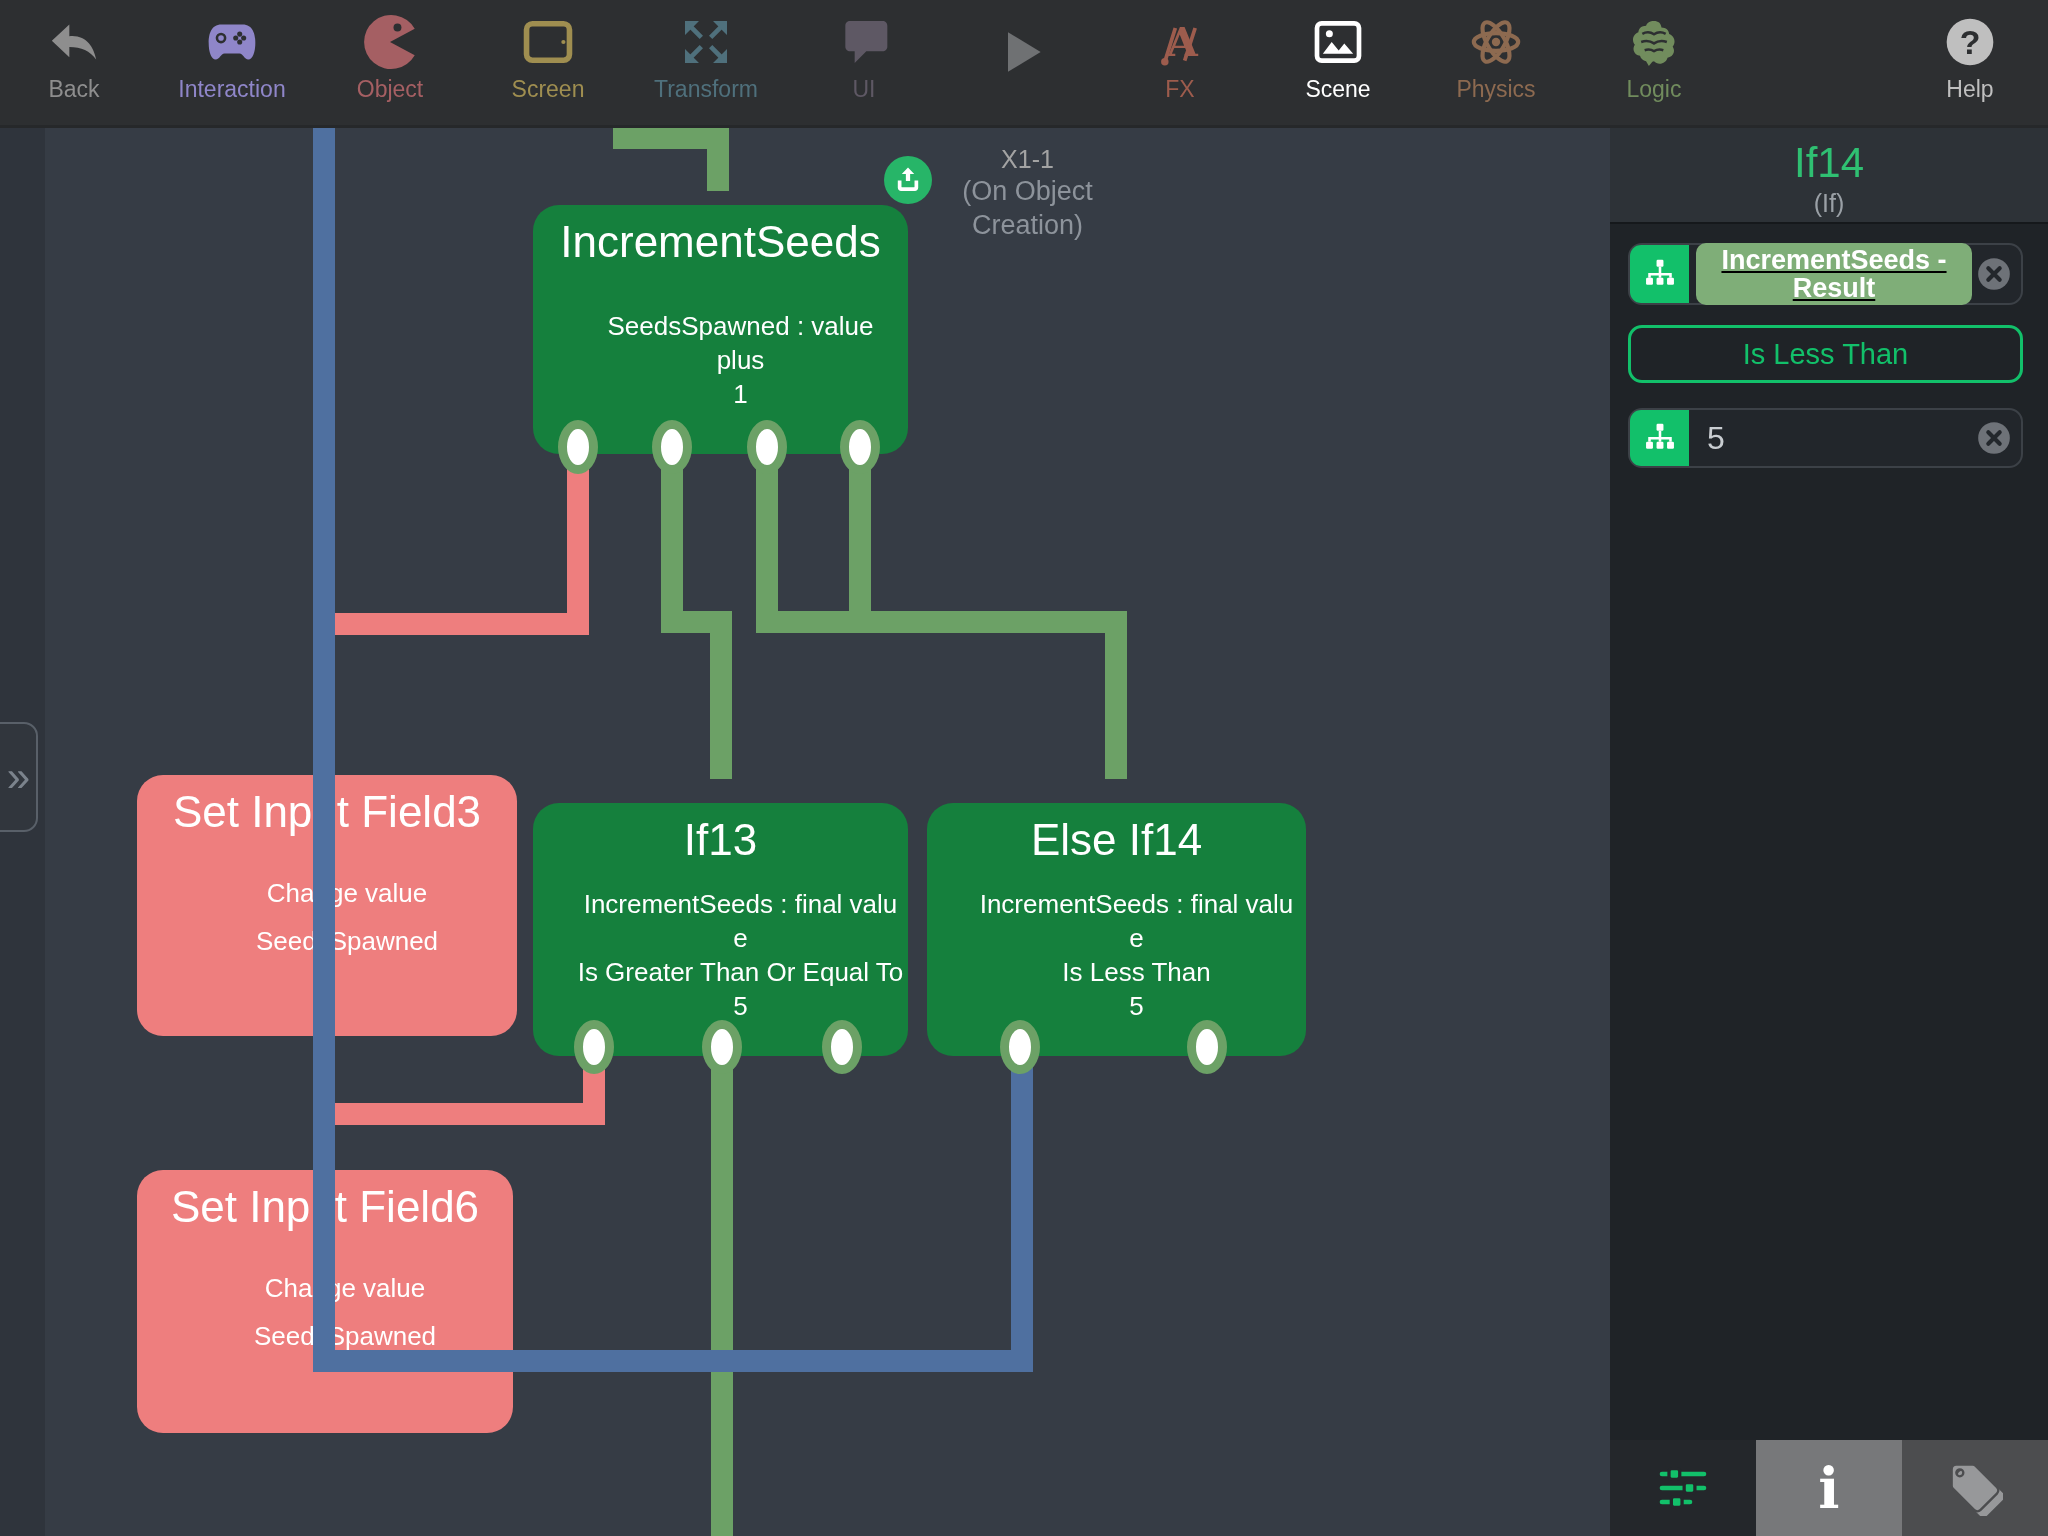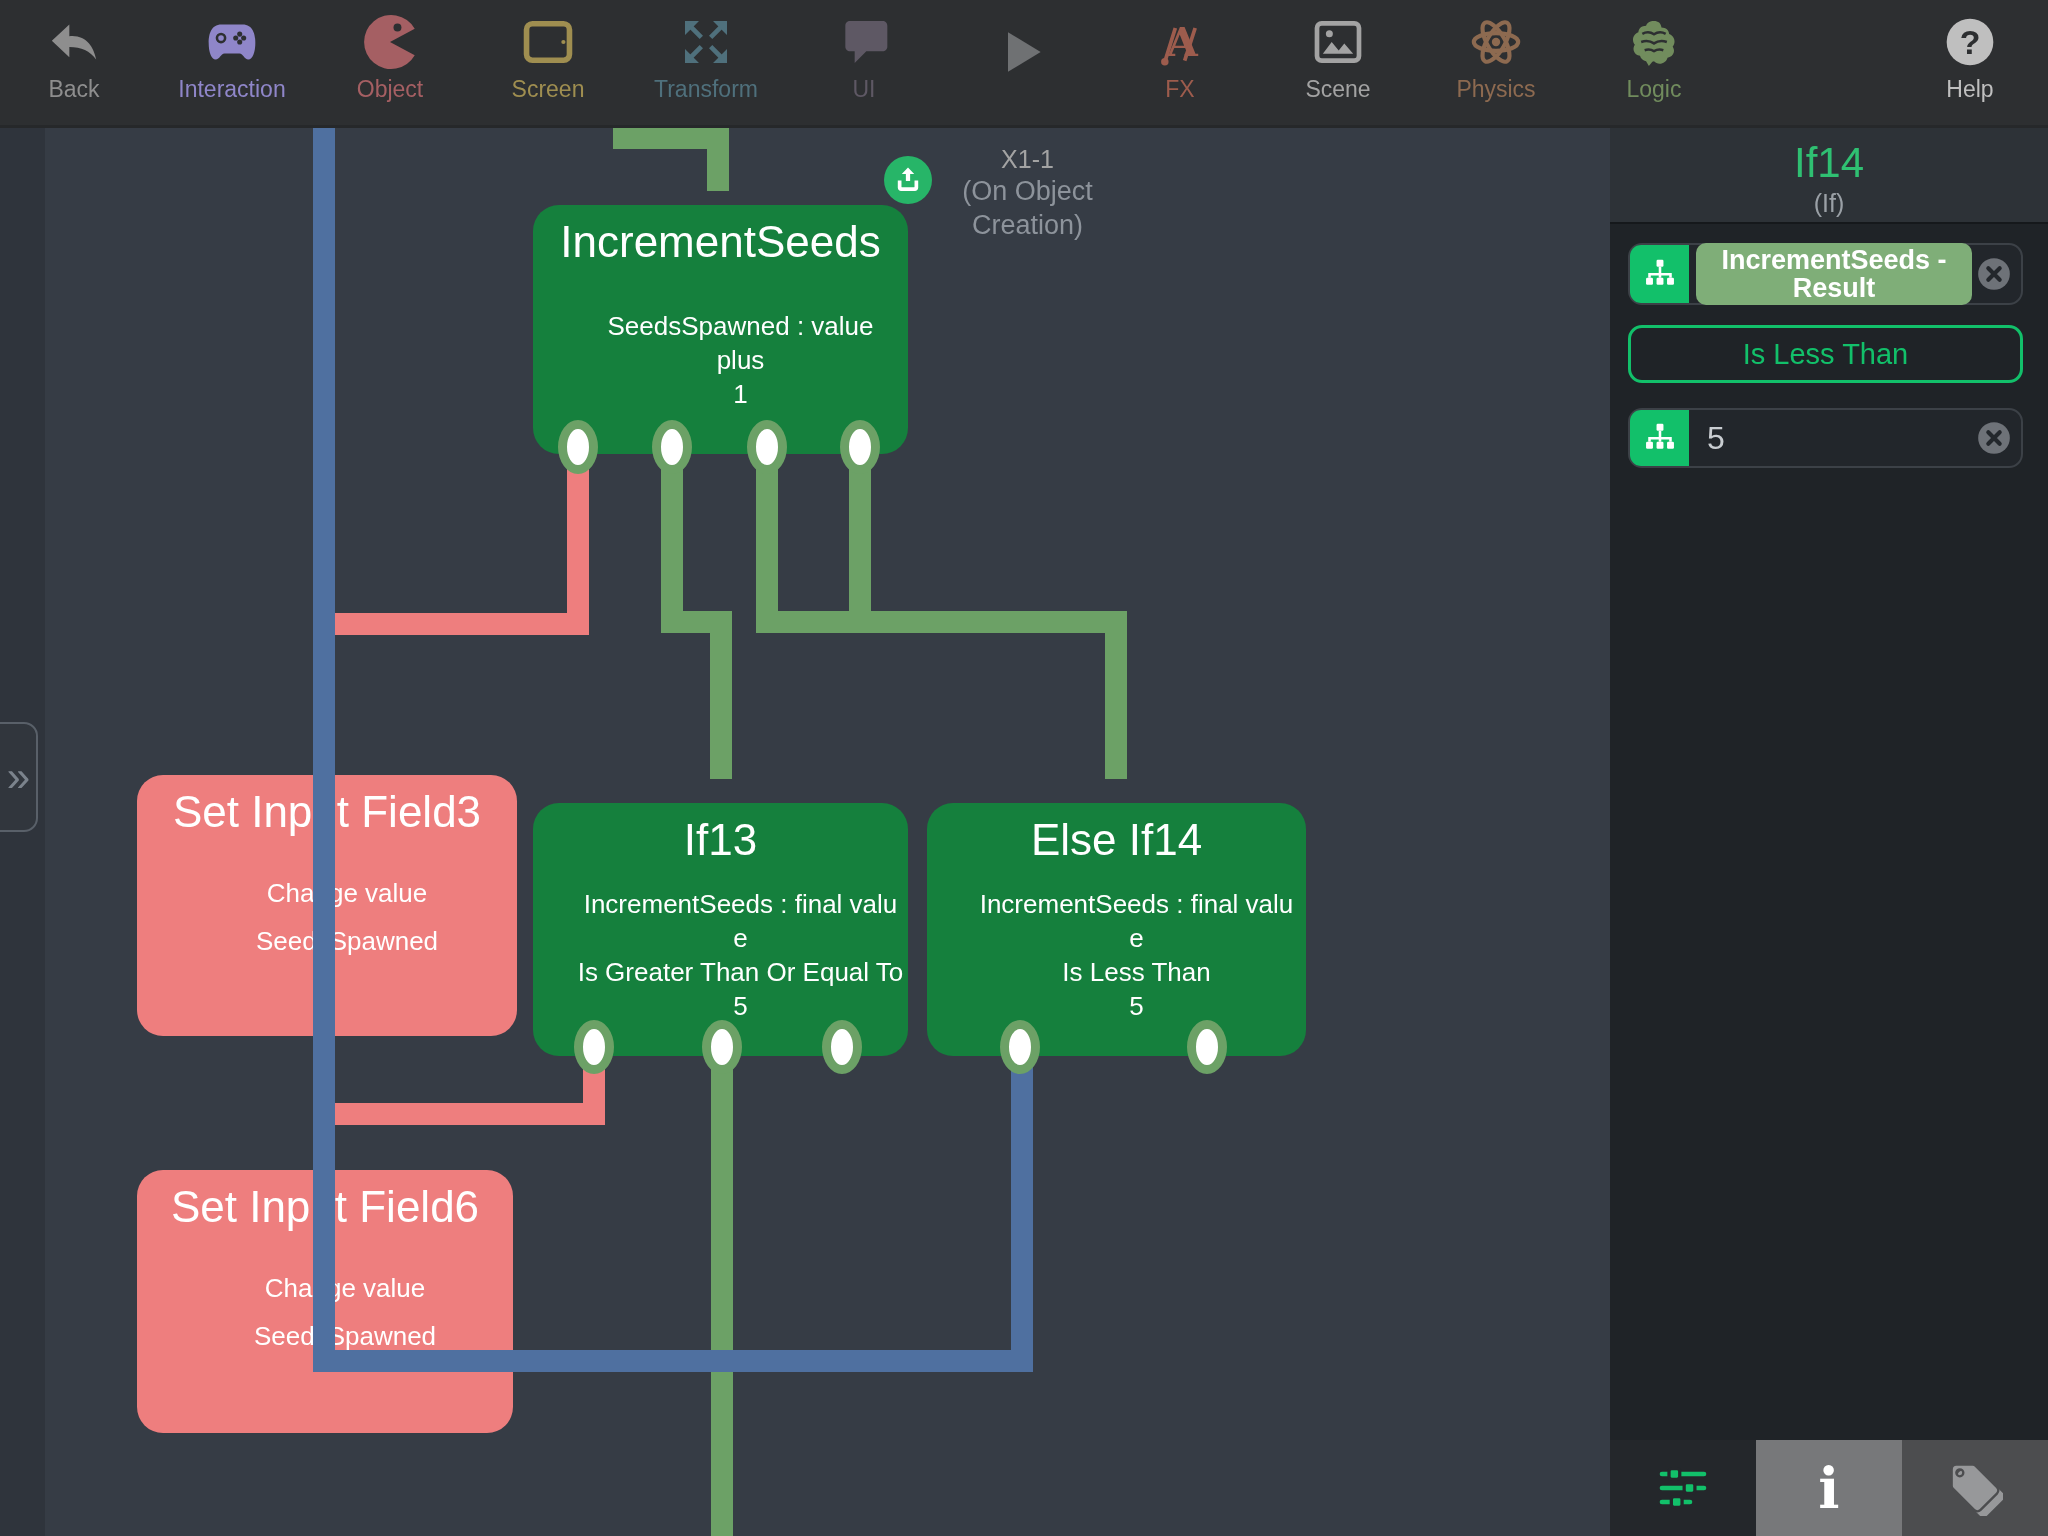"Scene" div.tb-item { color: #a3a3a3 -> #ffffff }
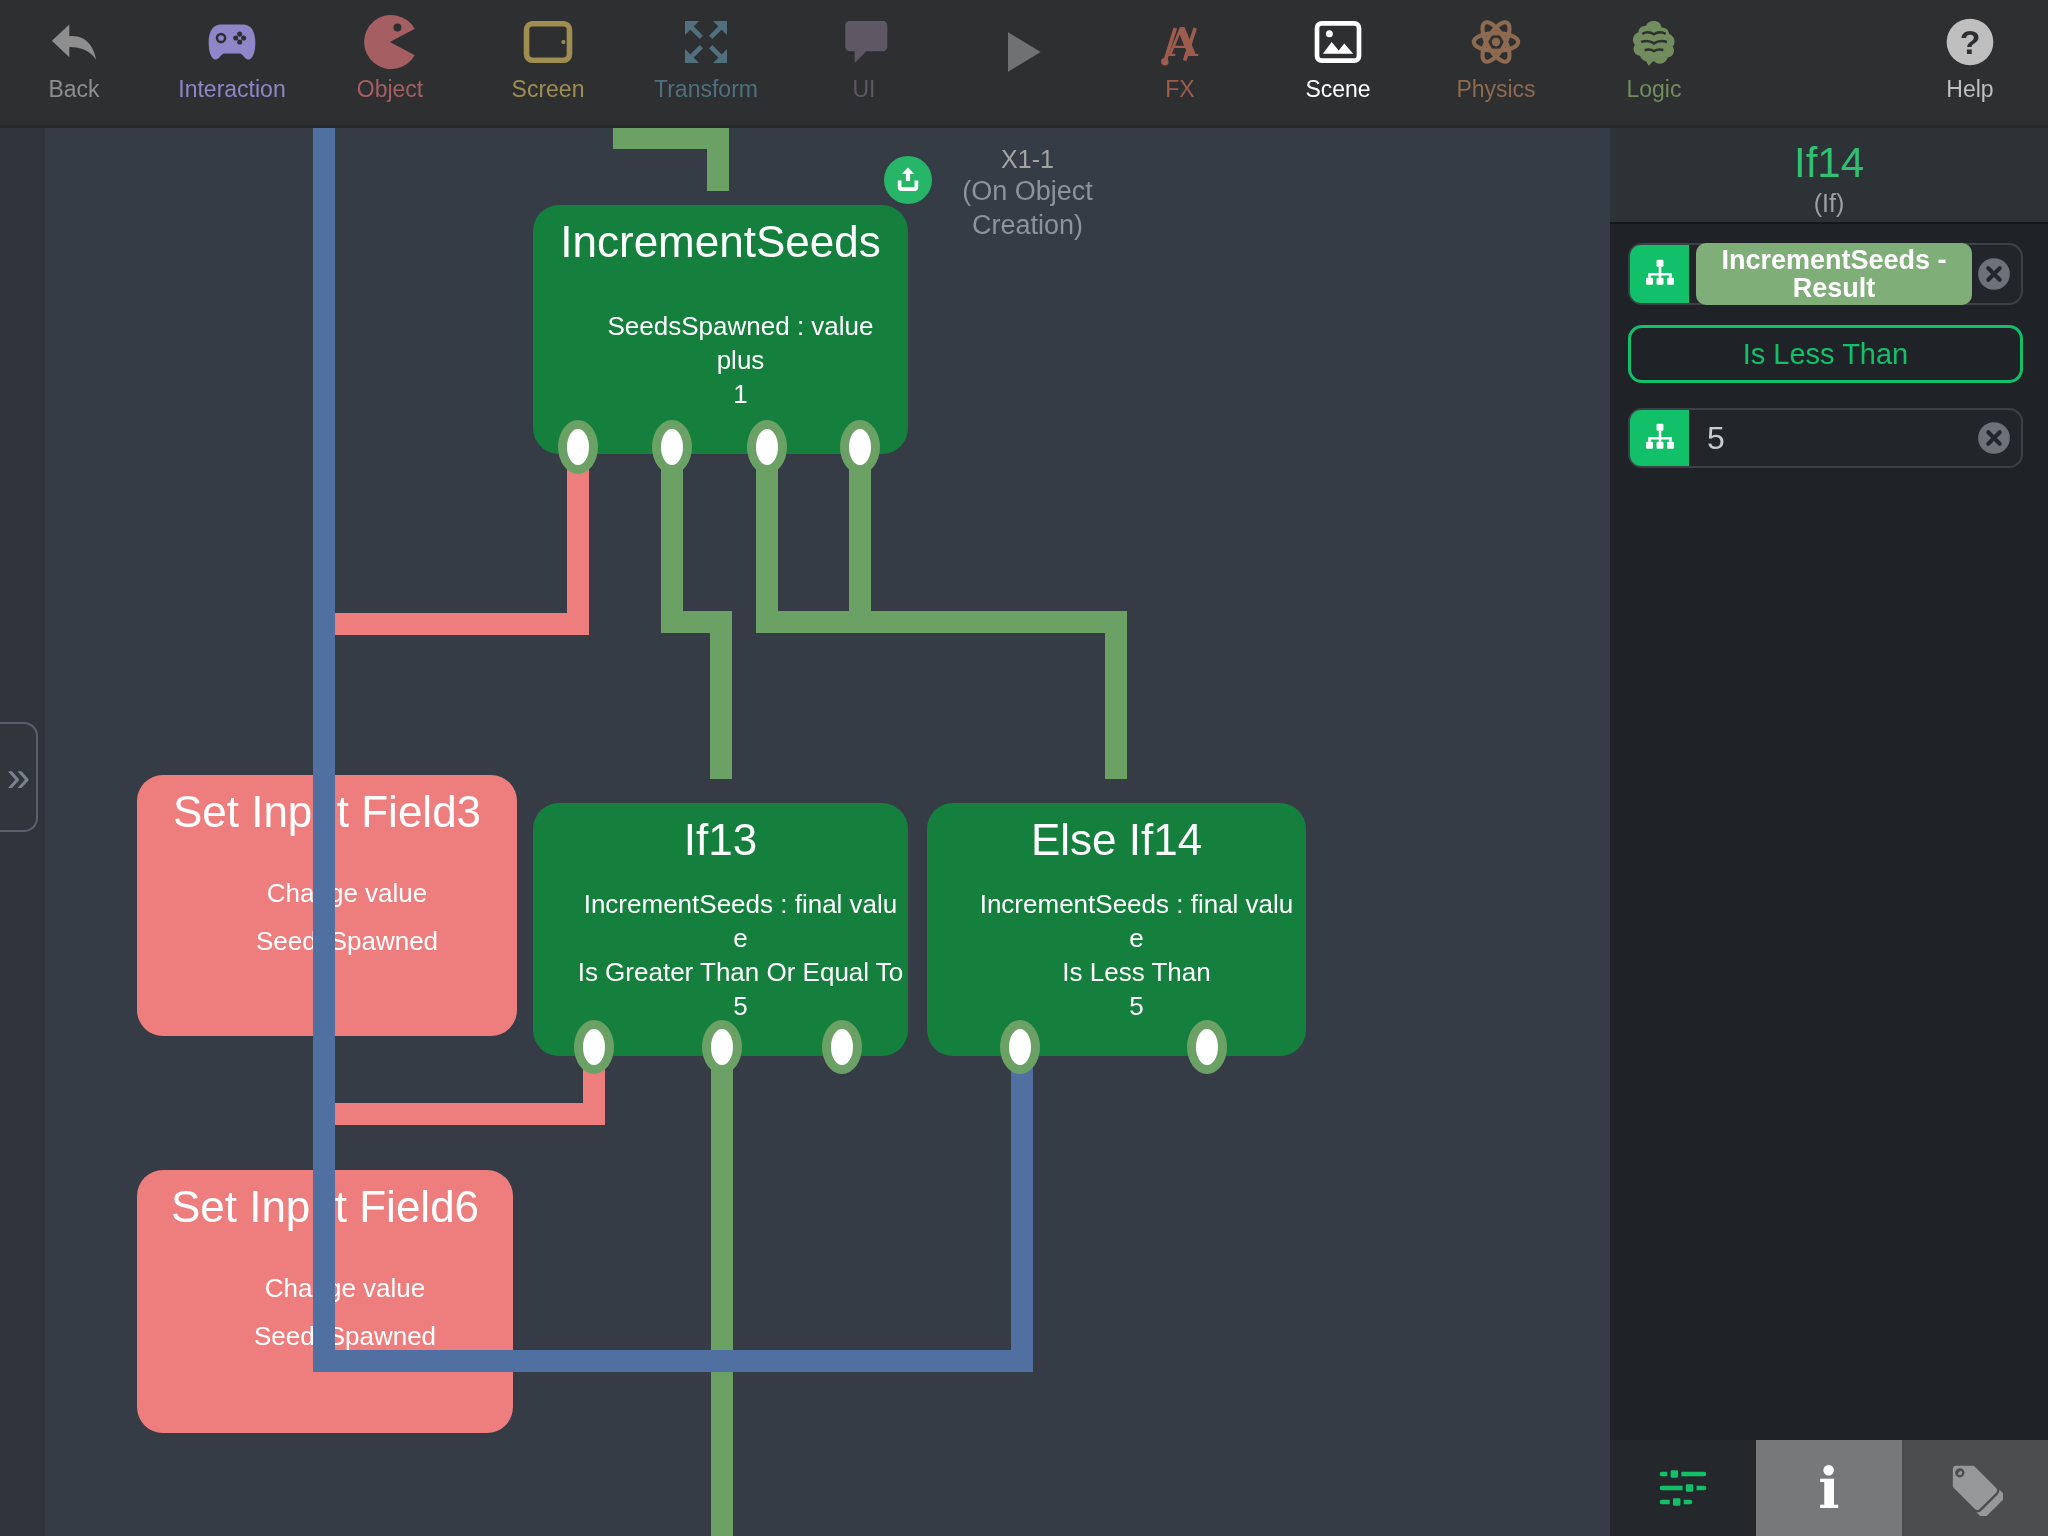"IncrementSeeds - Result" .sb-row1 { text-decoration: none -> underline }
